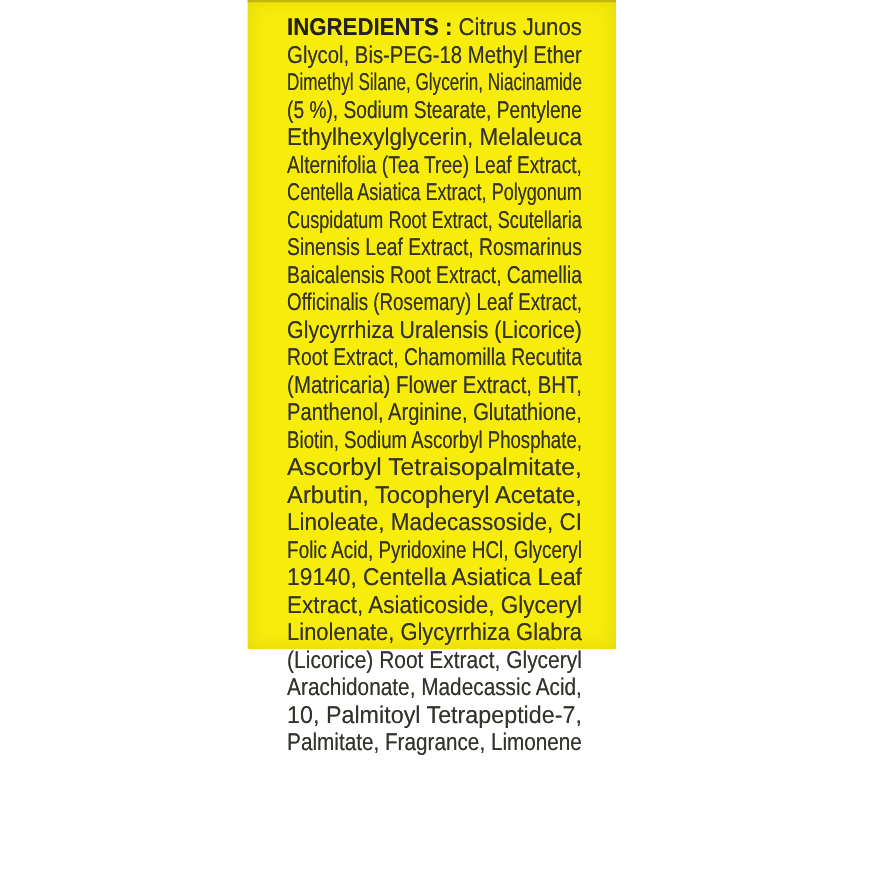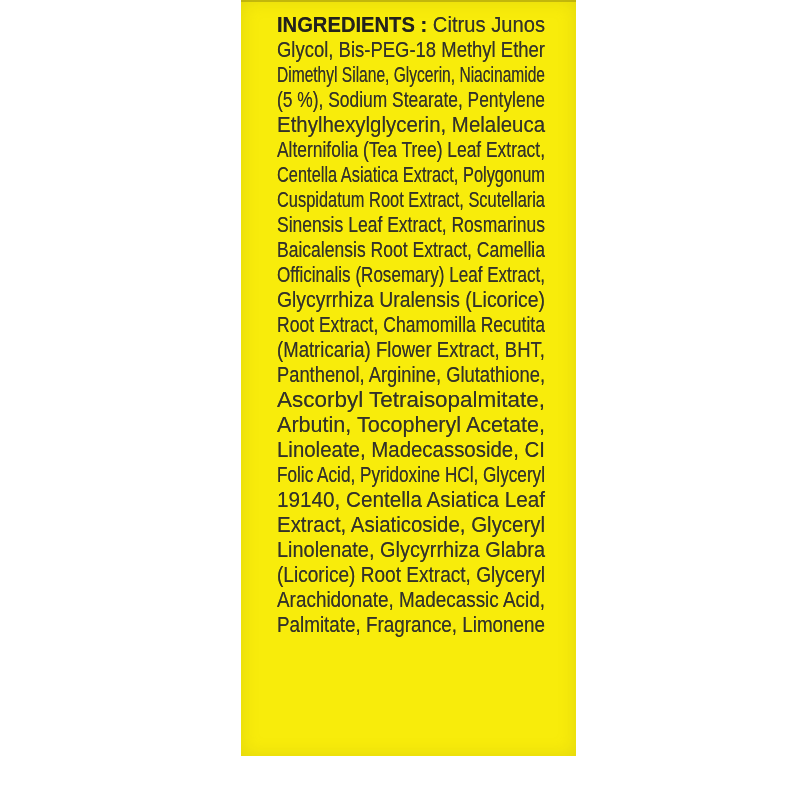"INGREDIENTS : Citrus Junos" .label-panel { height: 756px -> 590px; left: 241px -> 225px }
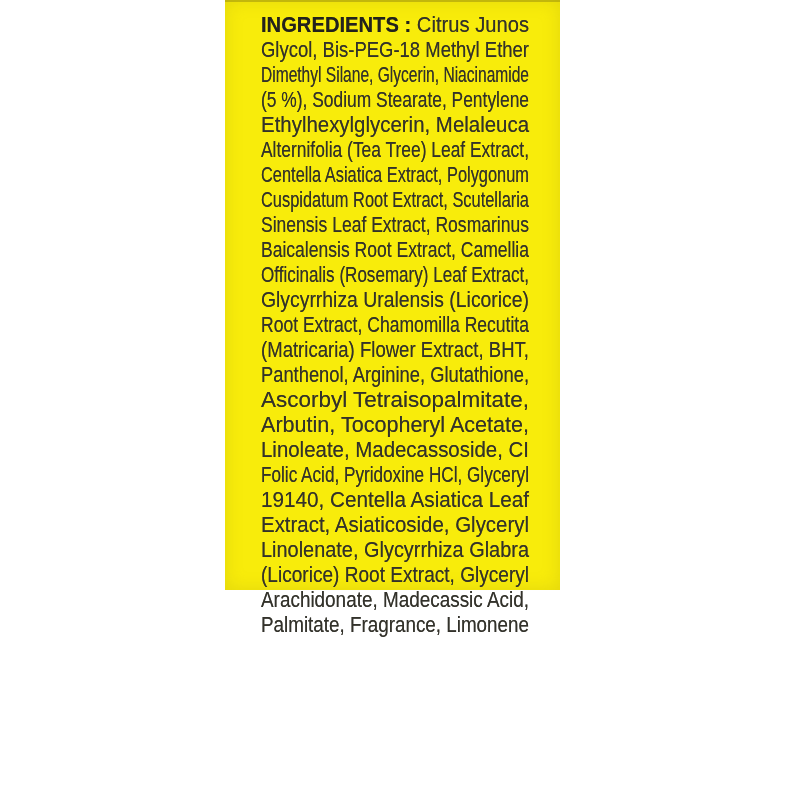"Biotin, Sodium Ascorbyl Phosphate," div.line { html: none -> <div><span>Biotin, Sodium Ascorbyl Phosphate,</span></div> }
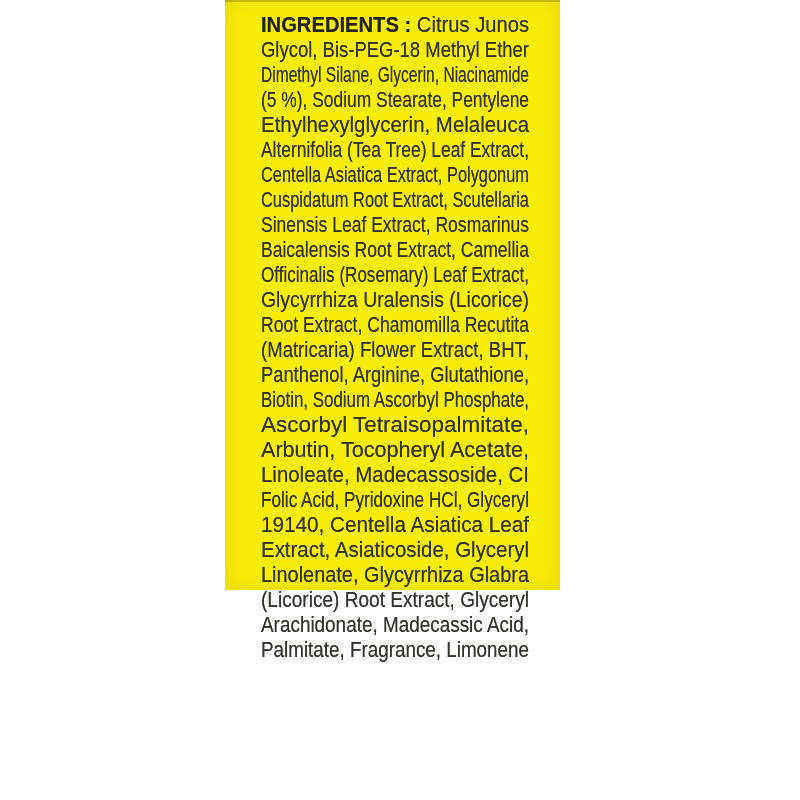"10, Palmitoyl Tetrapeptide-7," div.line { html: none -> <div><span>10, Palmitoyl Tetrapeptide-7,</span></div> }
